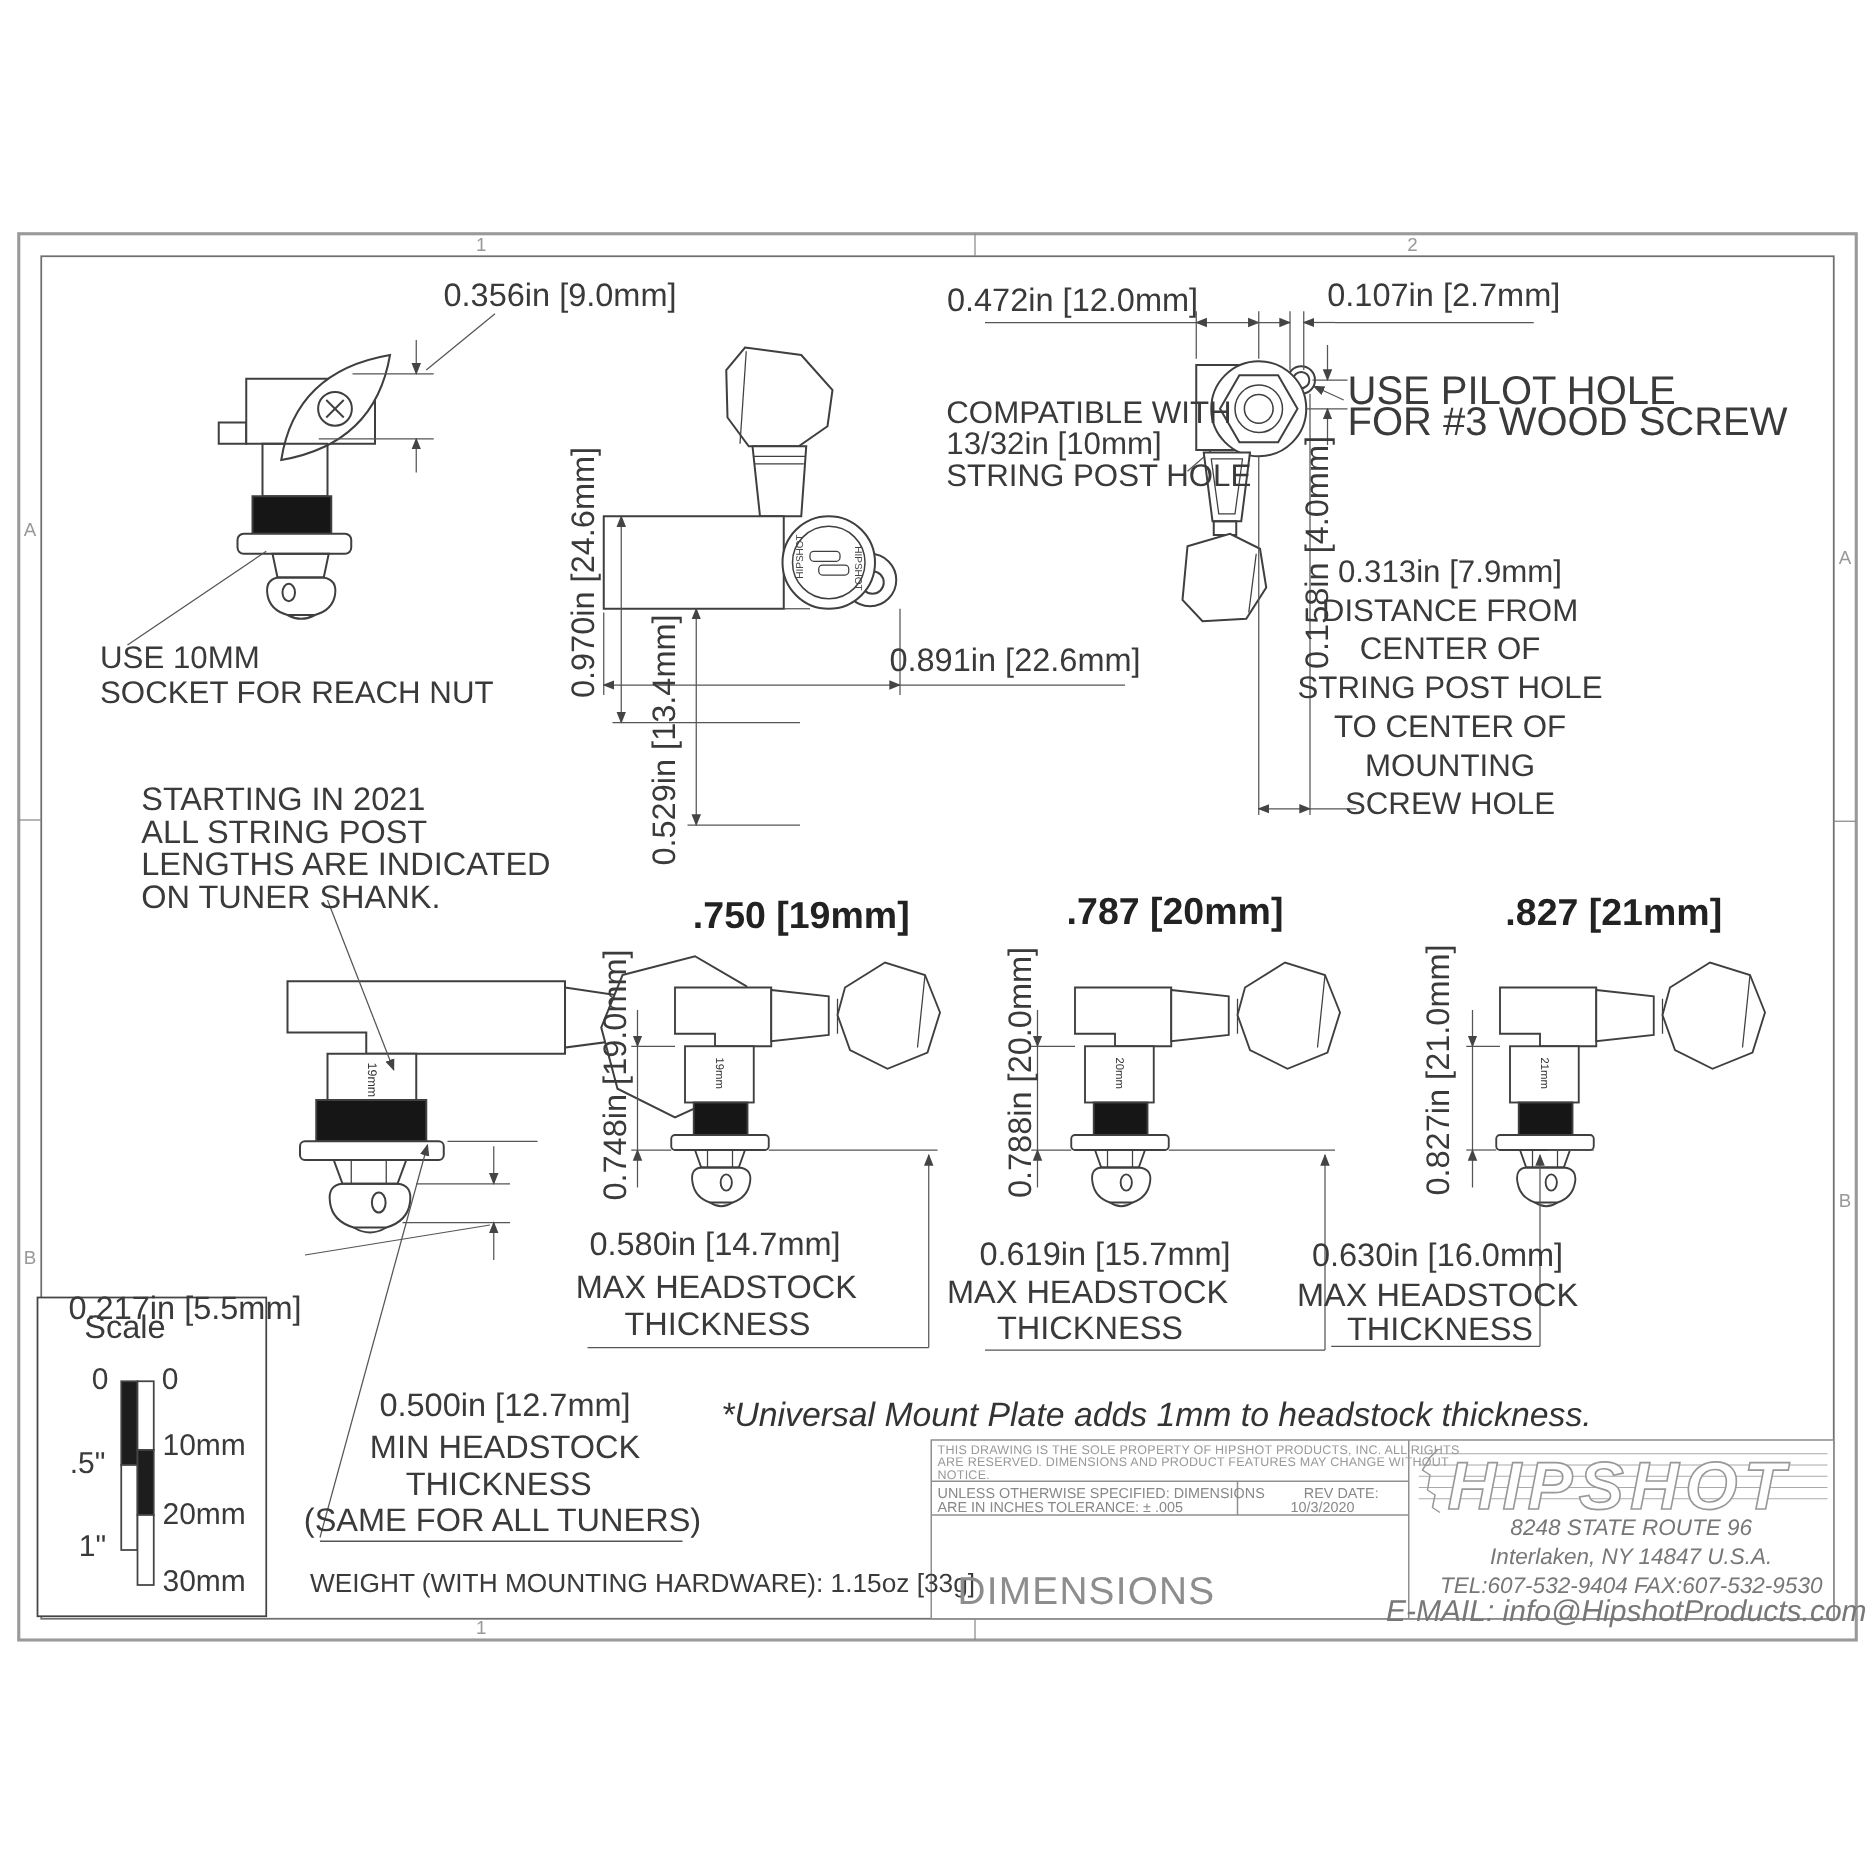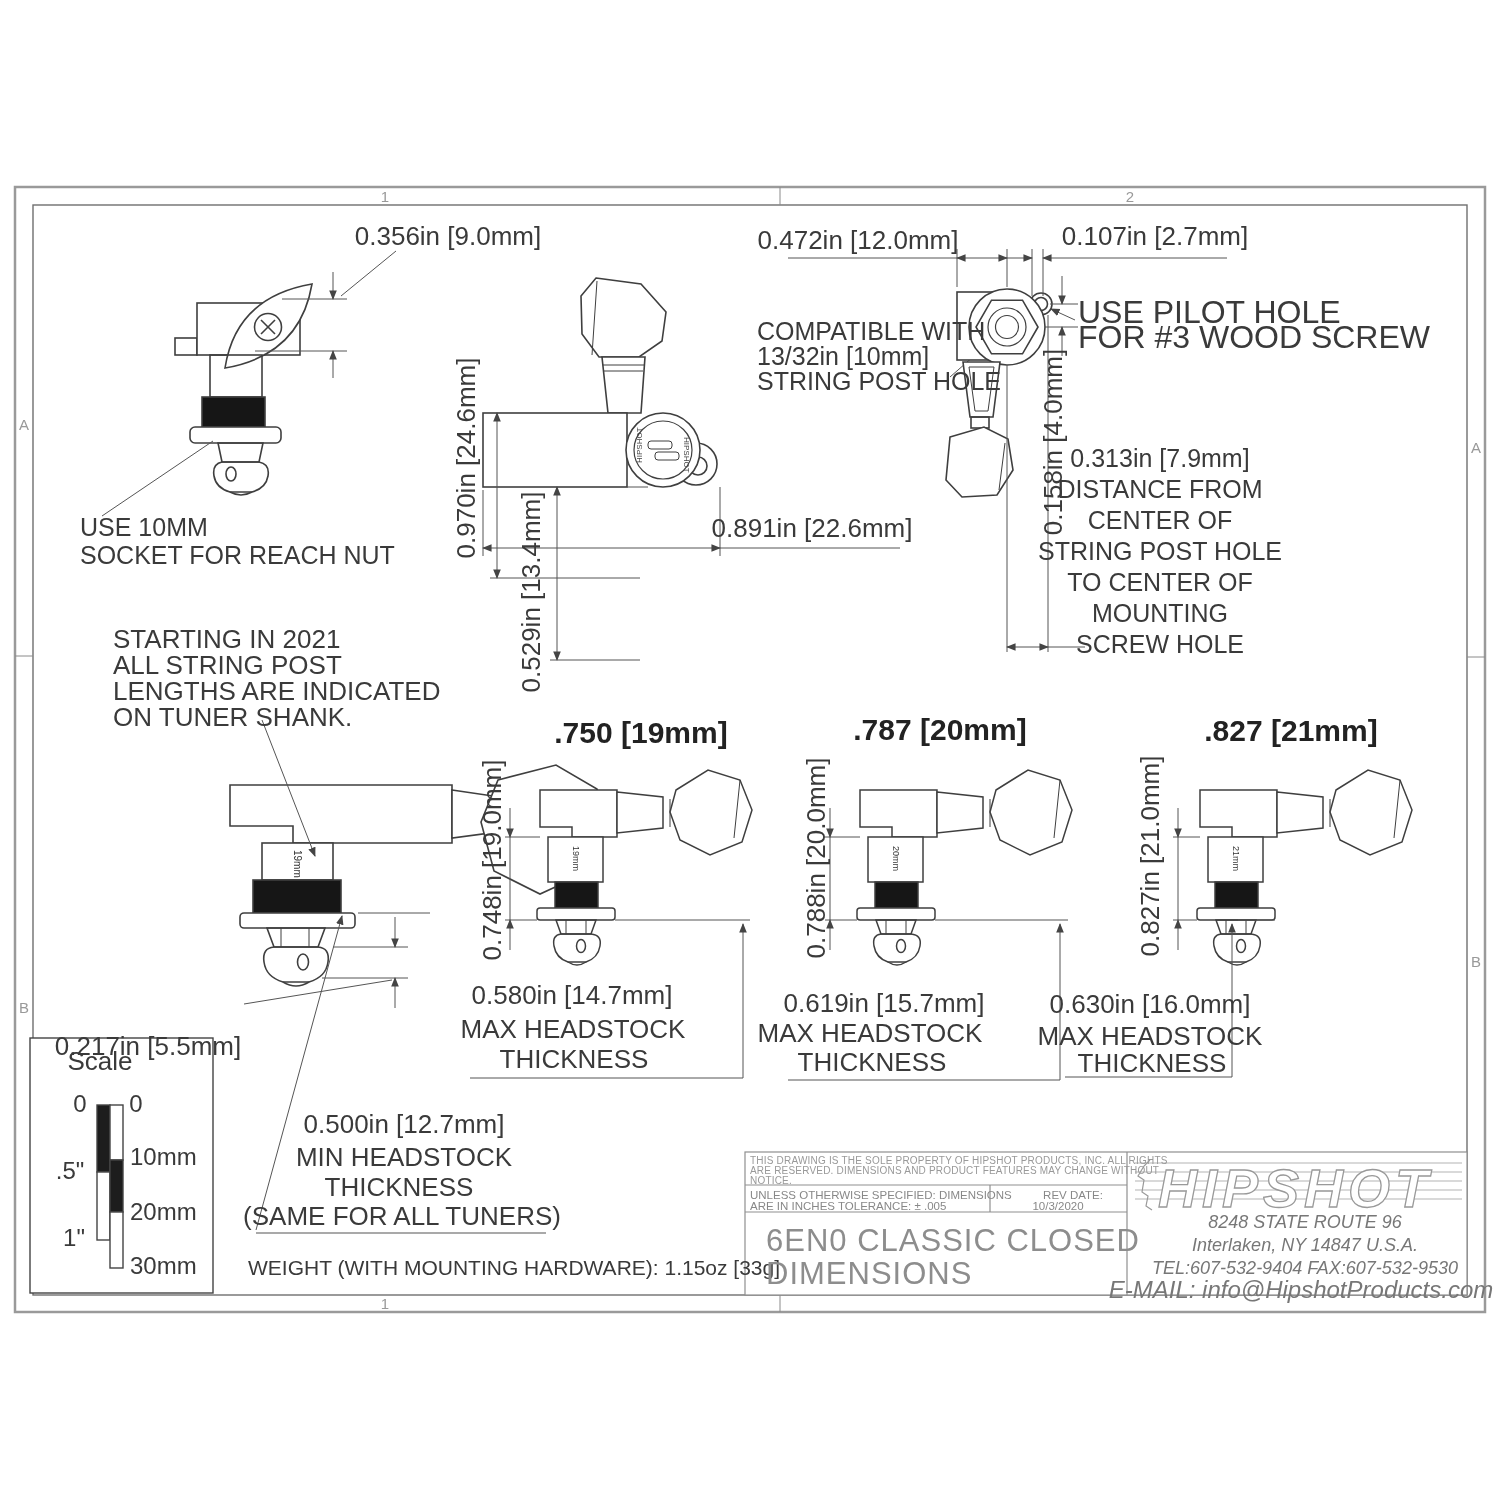"*Universal Mount Plate adds 1mm" div.lbl { html: none -> <div>*Universal Mount Plate adds 1mm to headstock thickness.</div> }
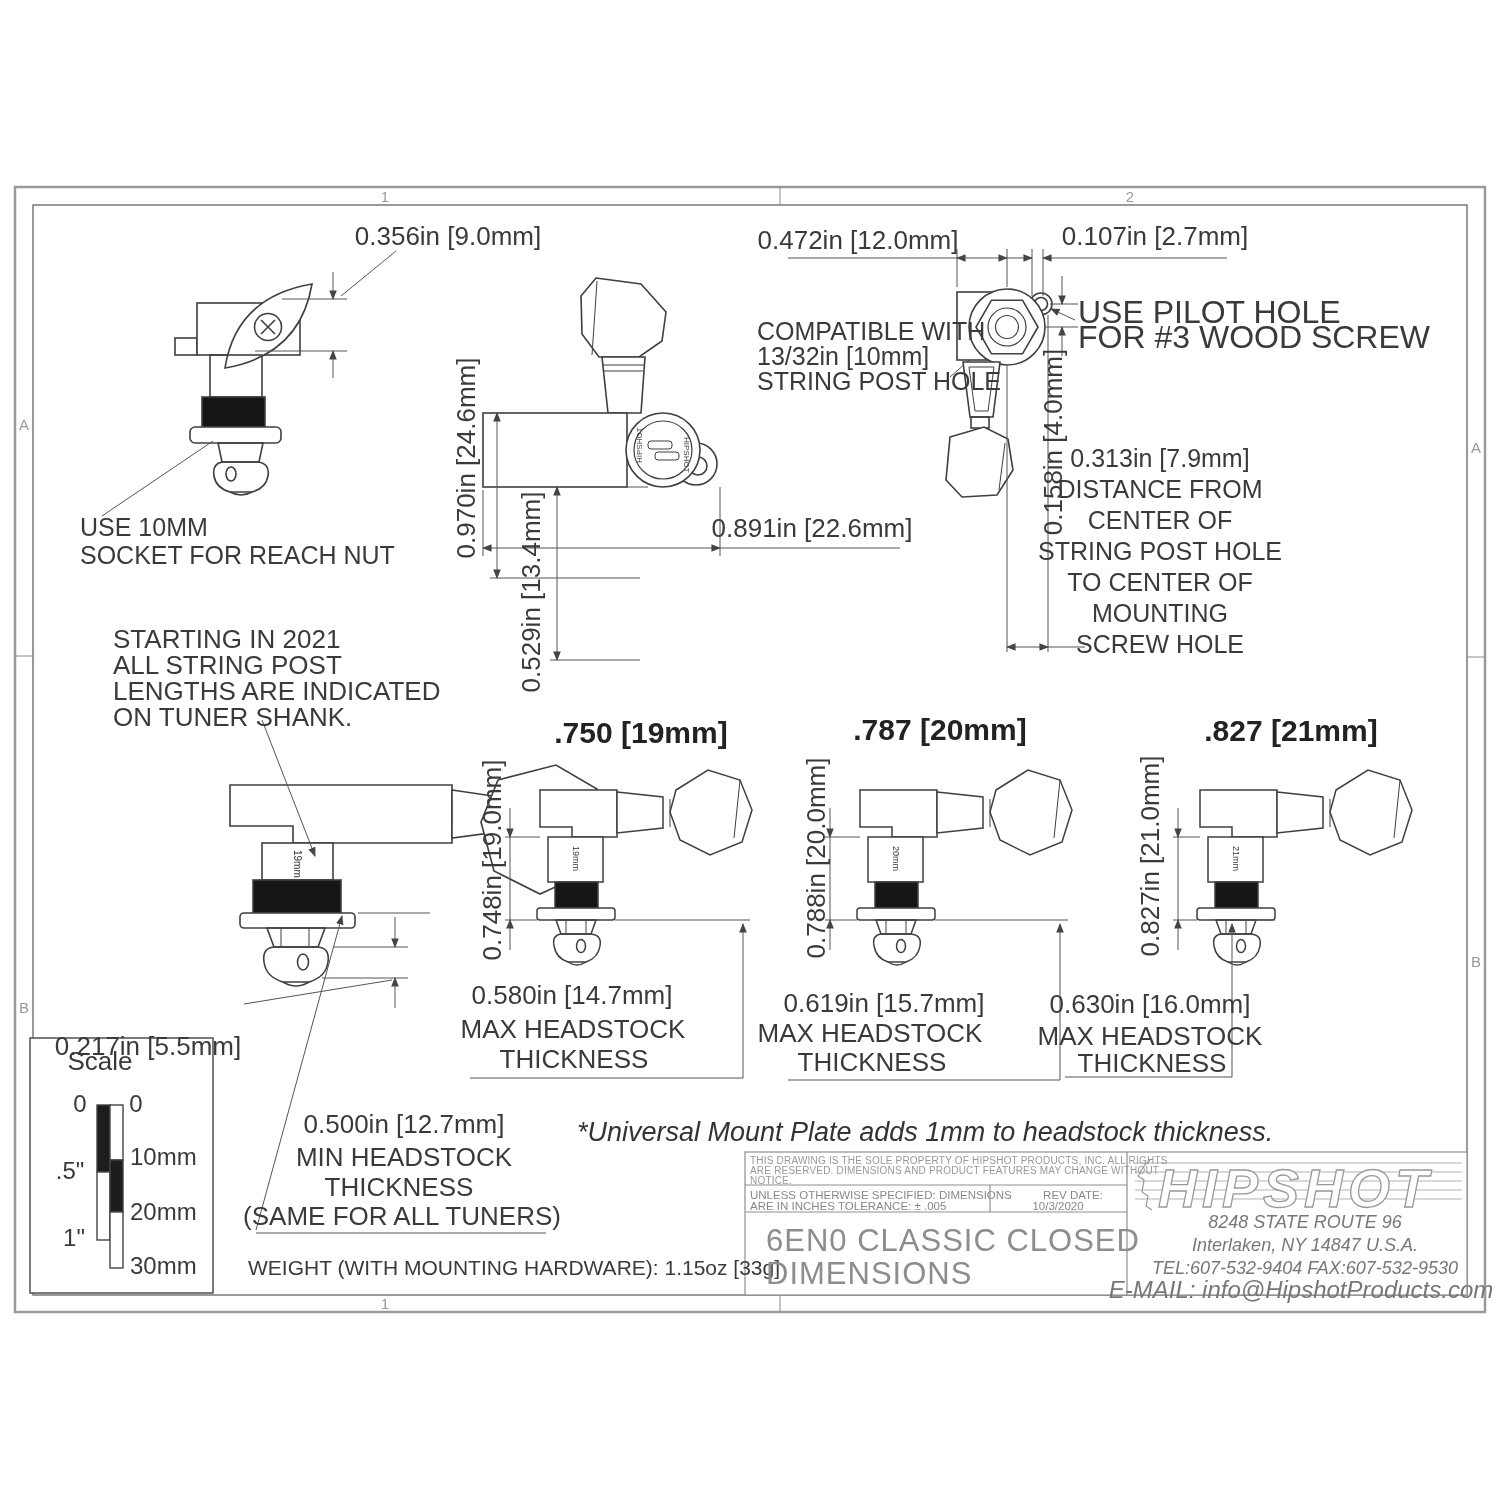"6EN0 CLASSIC CLOSED" div.lbl { html: <div>6EN0 CLASSIC CLOSED</div> -> none }
